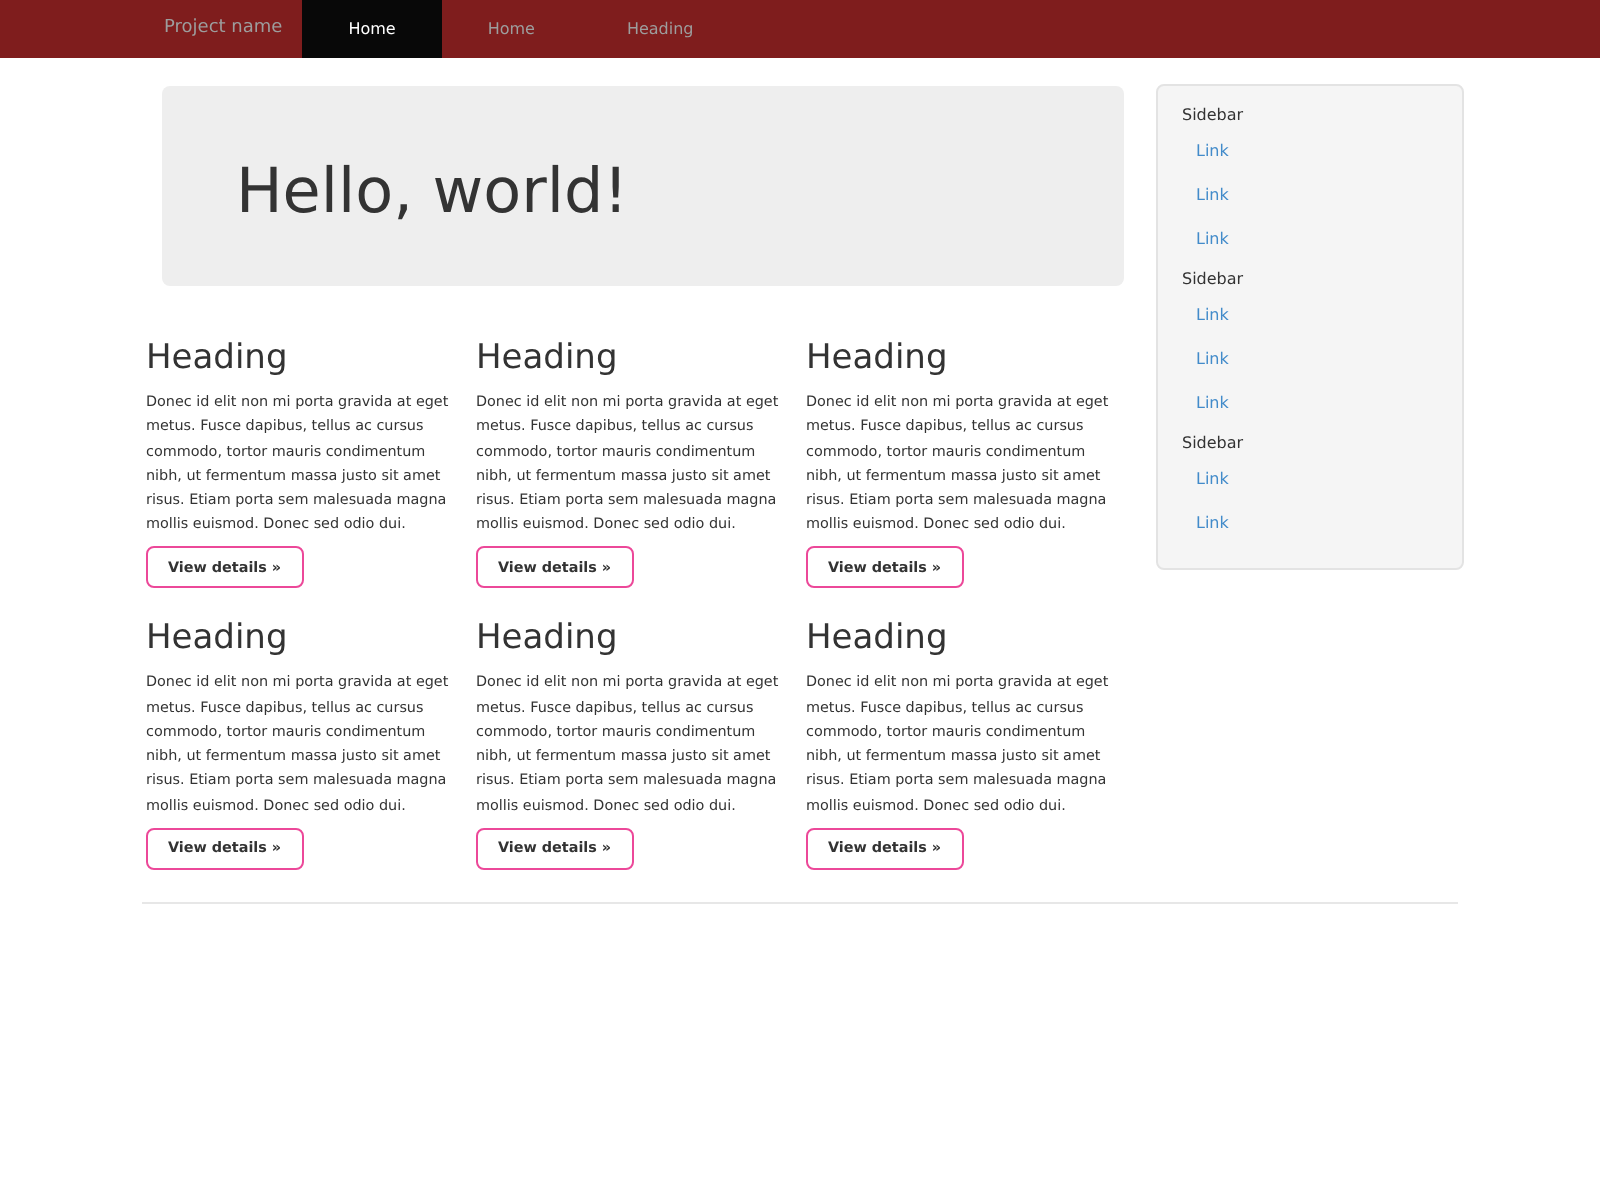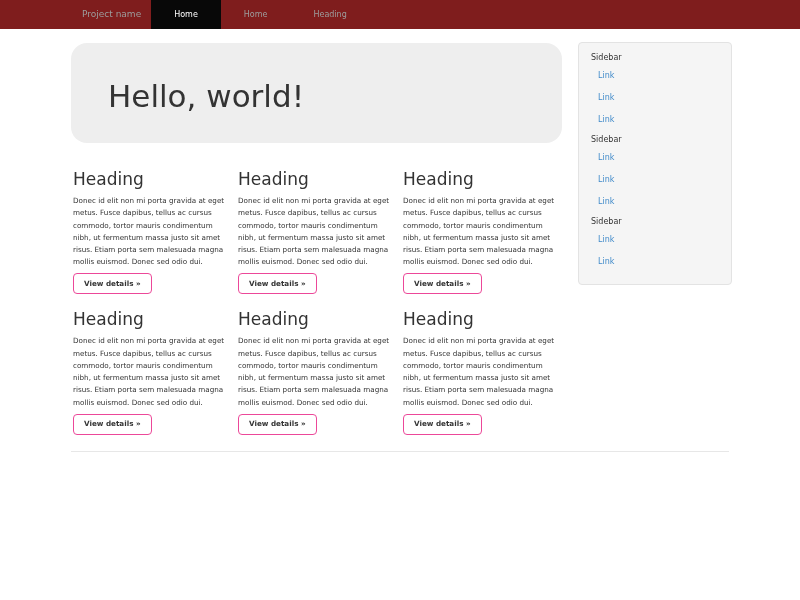"Hello, world!" .jumbotron { border-radius: 16px -> 4px; margin: 14px 9px 0 11px -> 14px 9px 0 21px }
